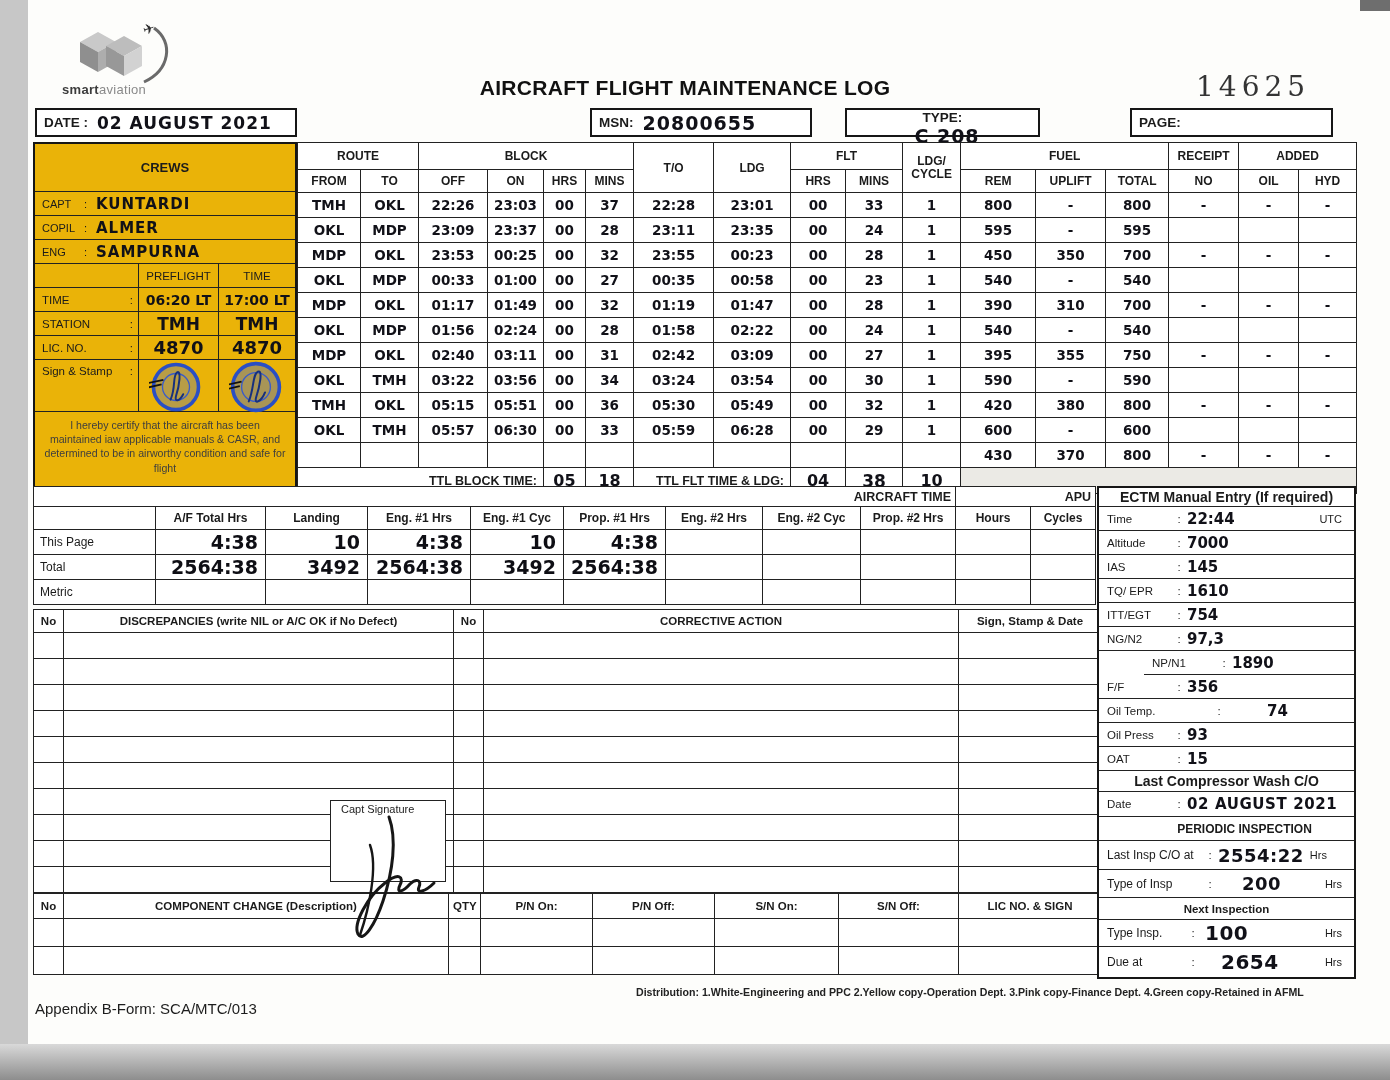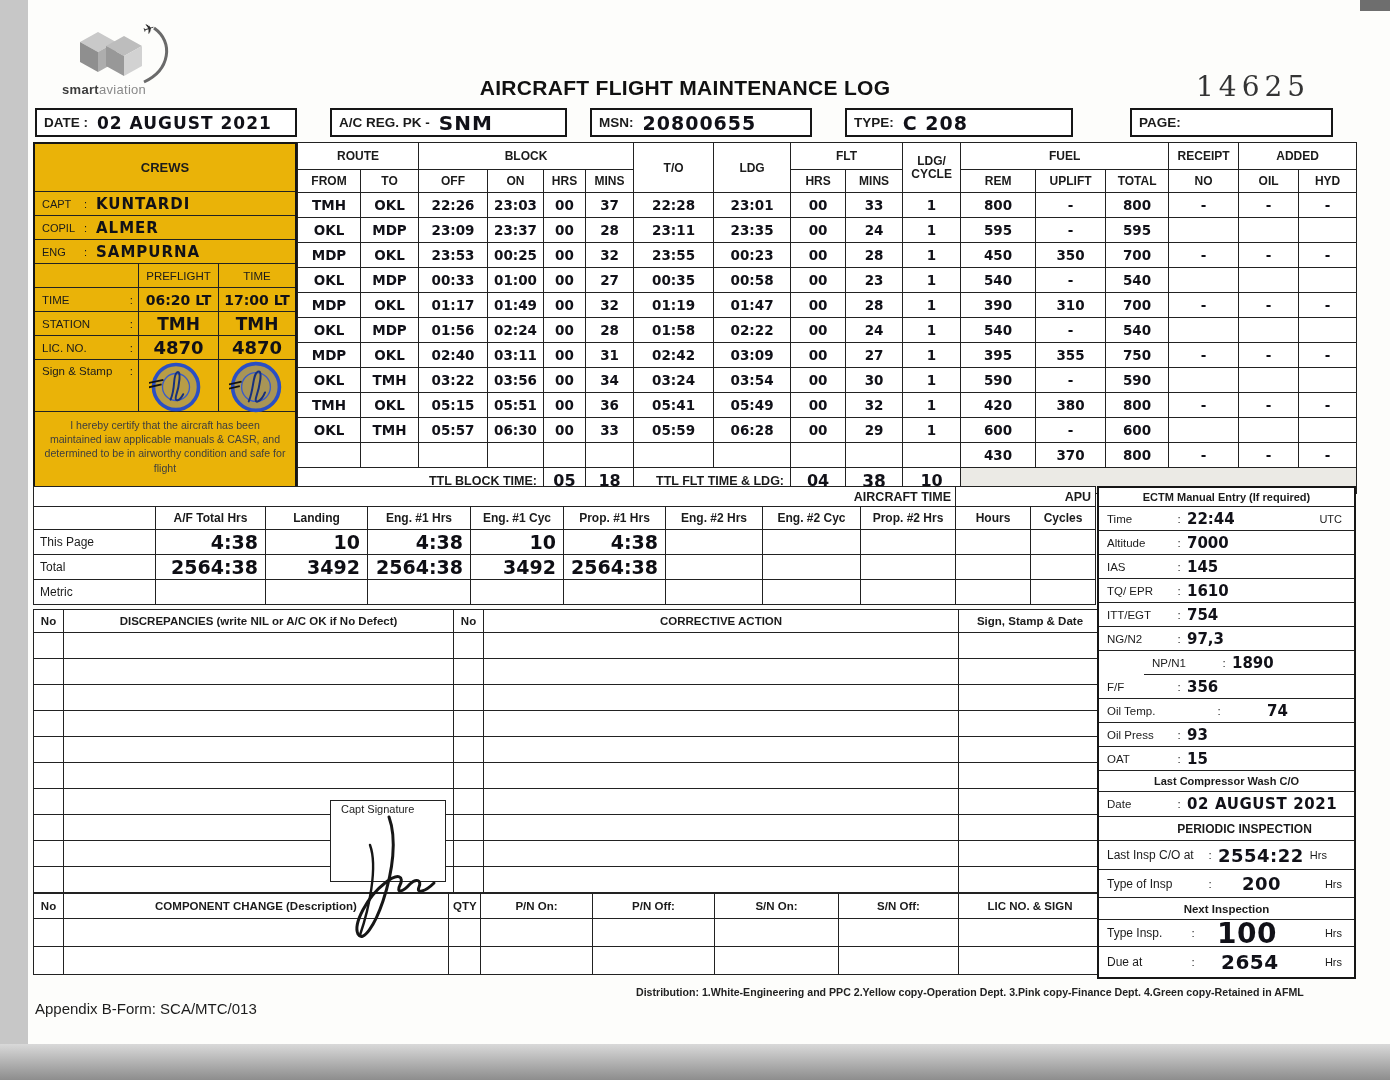"A/C REG. PK -" div.idbox { html: <div> <span>A/C REG. PK -</span> <span>SNM</span> </div> -> none }
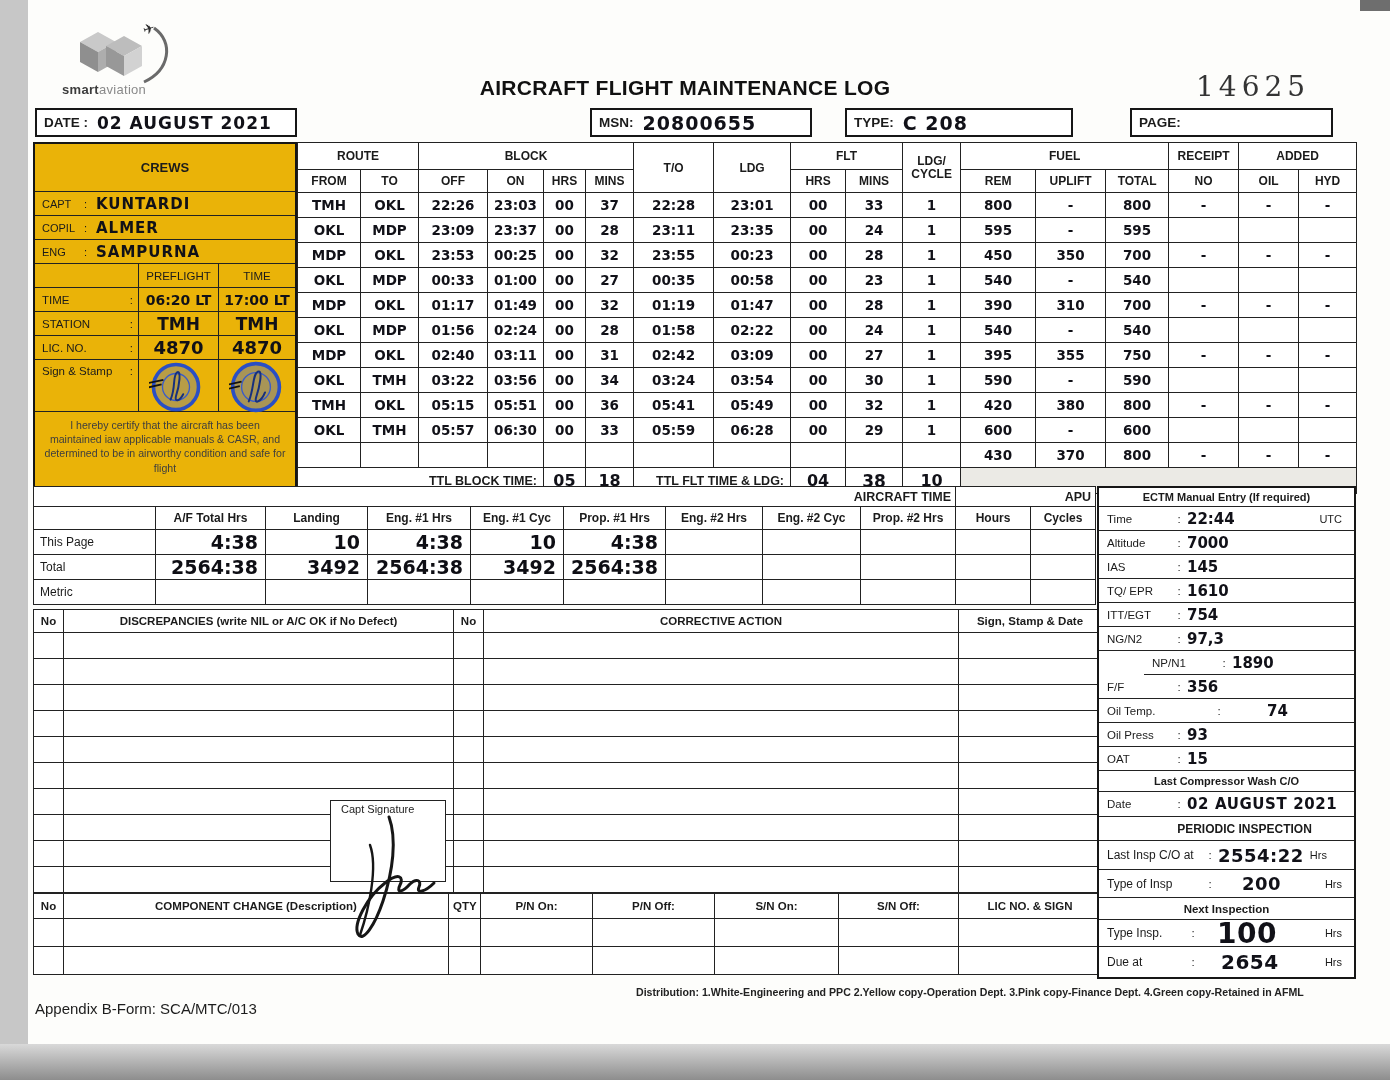"TYPE:" div.idbox { flex-direction: none -> column; width: 228px -> 195px }
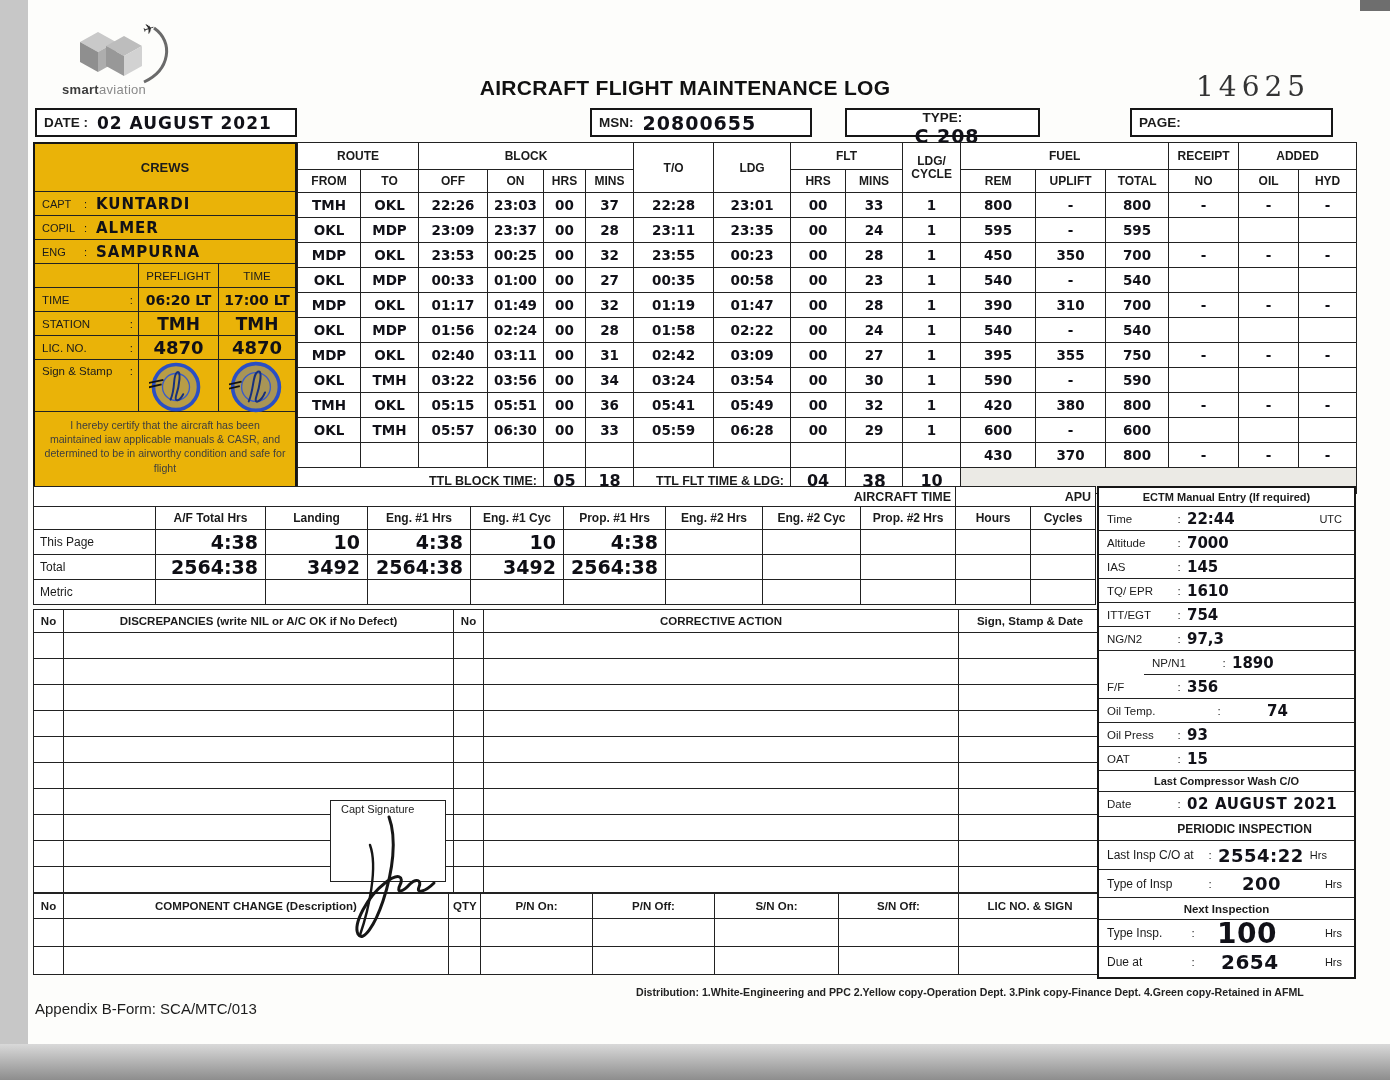"05:41" td.hw { text: 05:41 -> 05:30 }
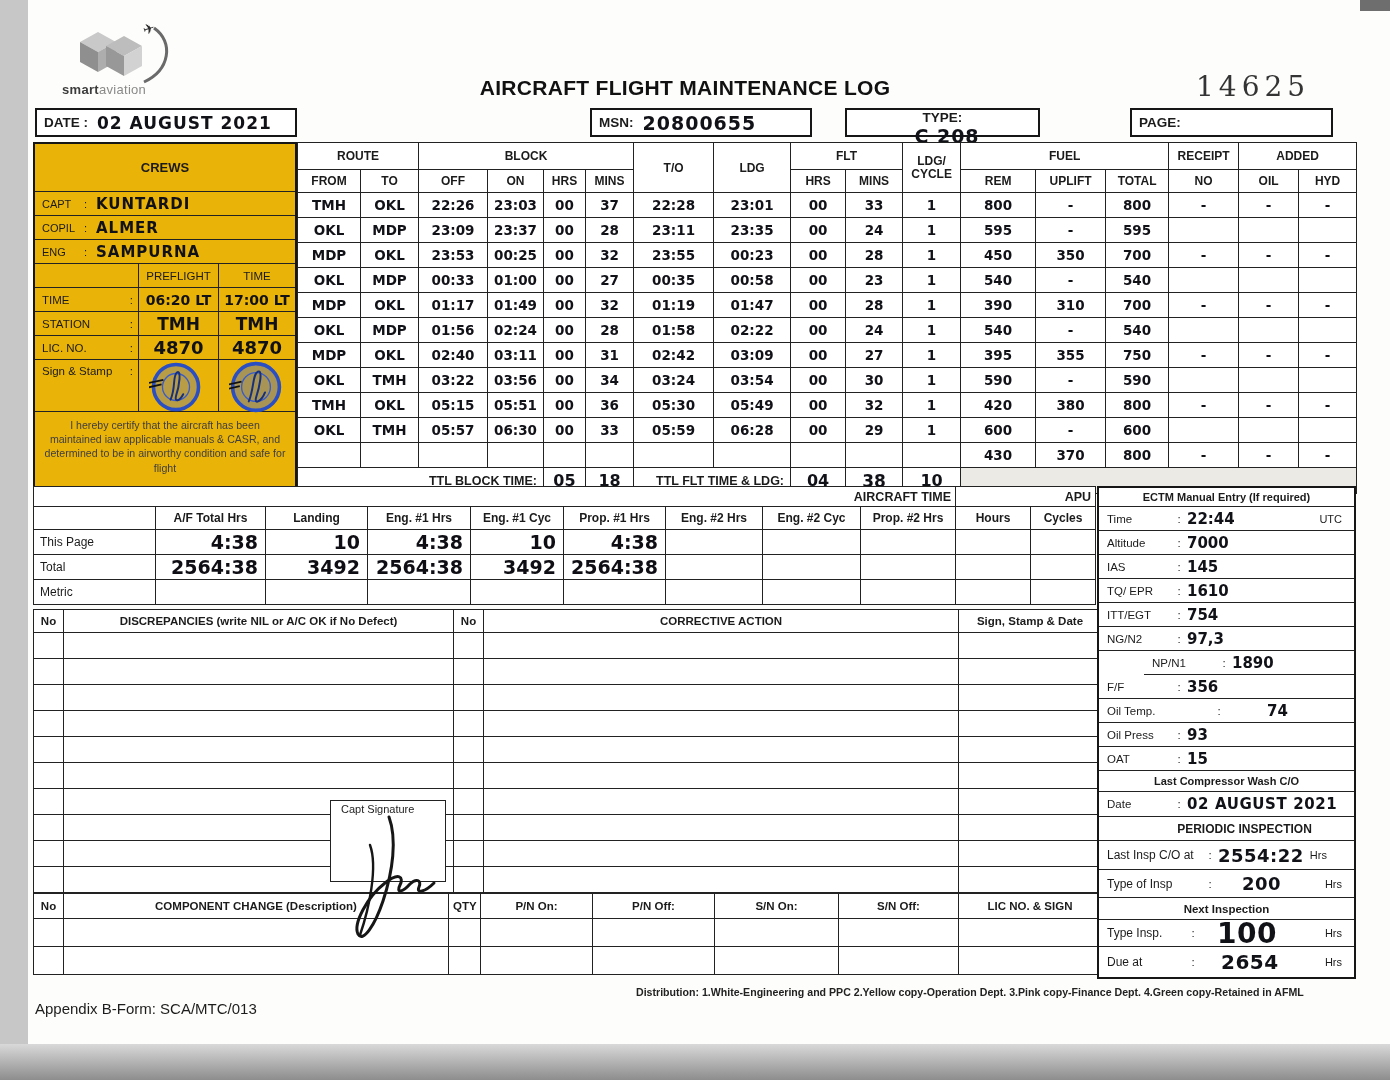"ECTM Manual Entry (If required)" .etitle { font-size: 11px -> 14px }
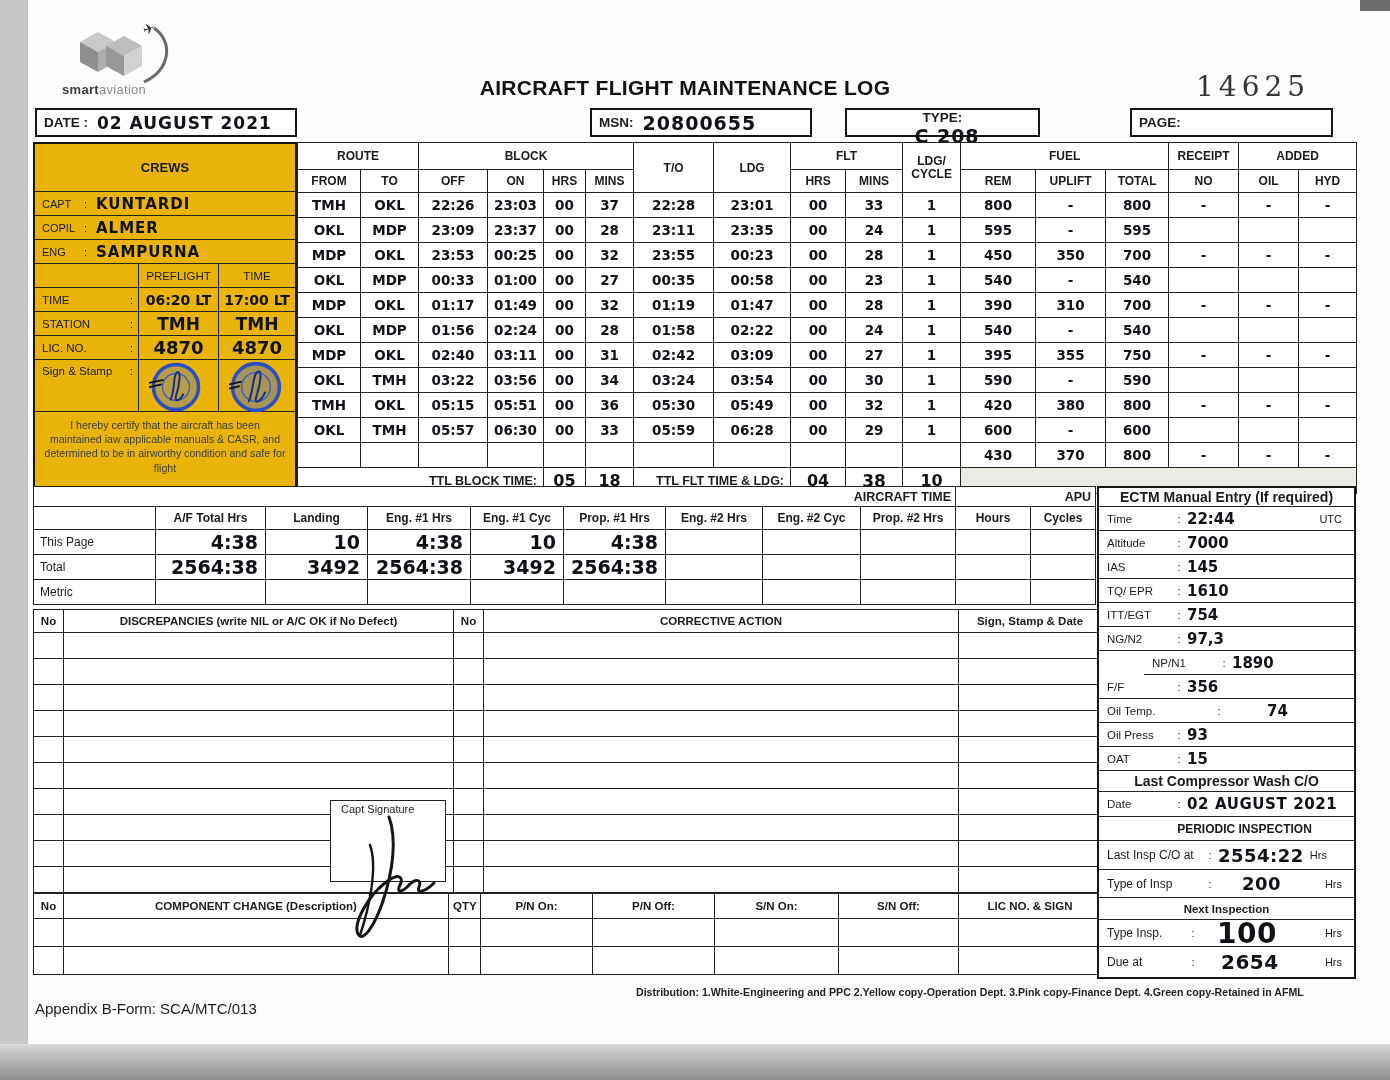"100" span.hw { font-size: 28px -> 20px; margin-left: 16px -> 4px }
